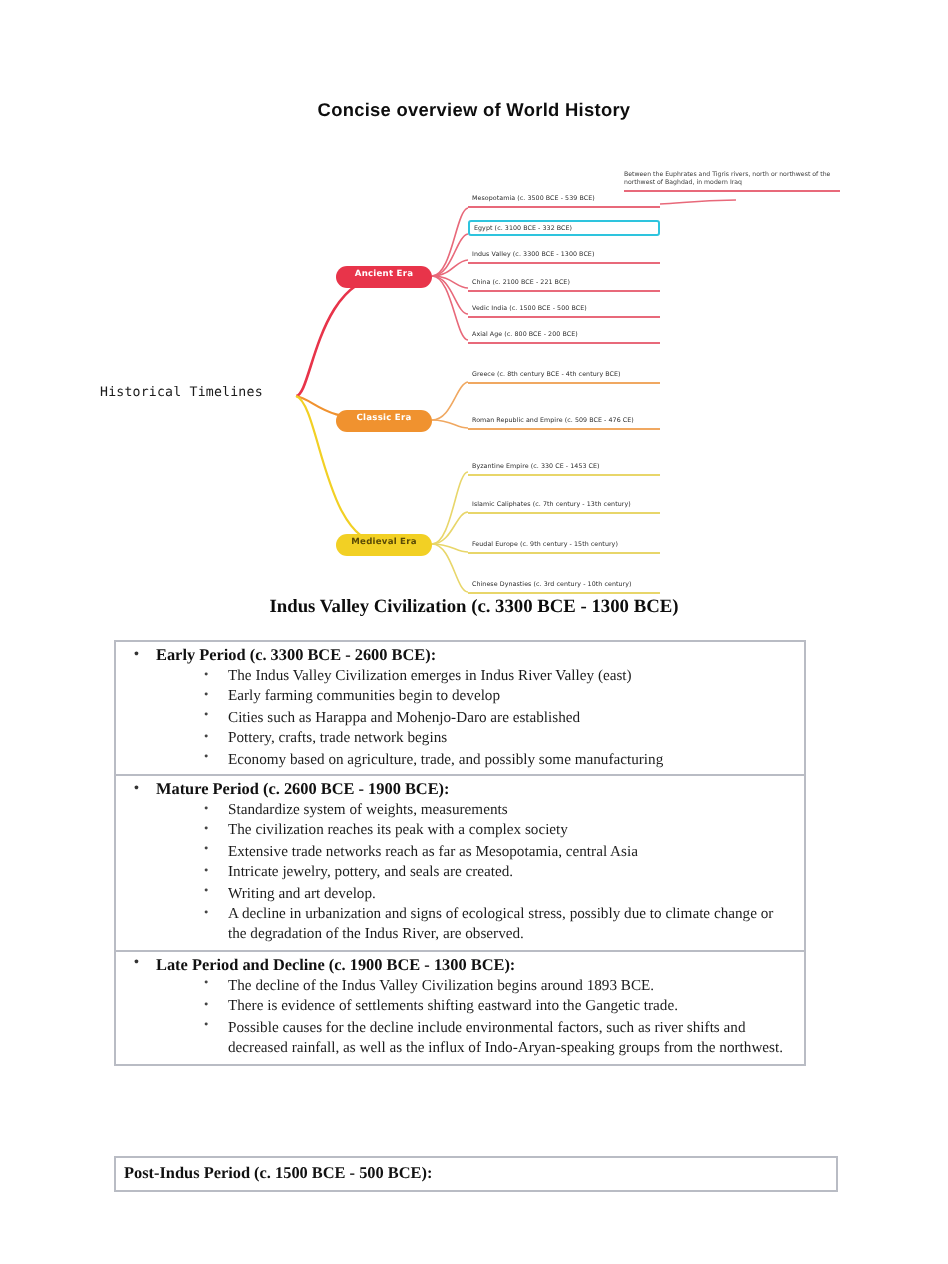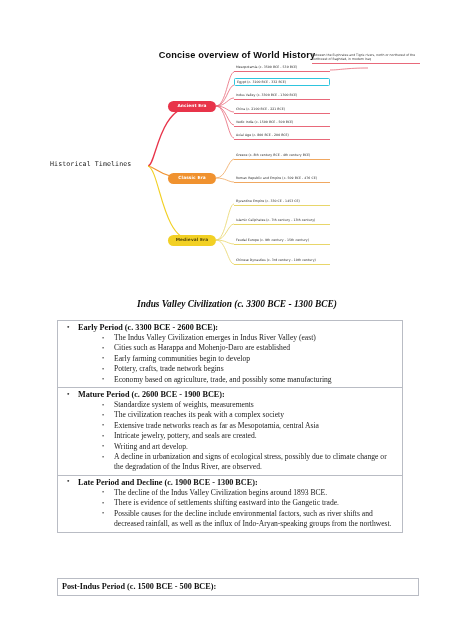"Historical Timelines" .mindmap { top: 48px -> 80px }
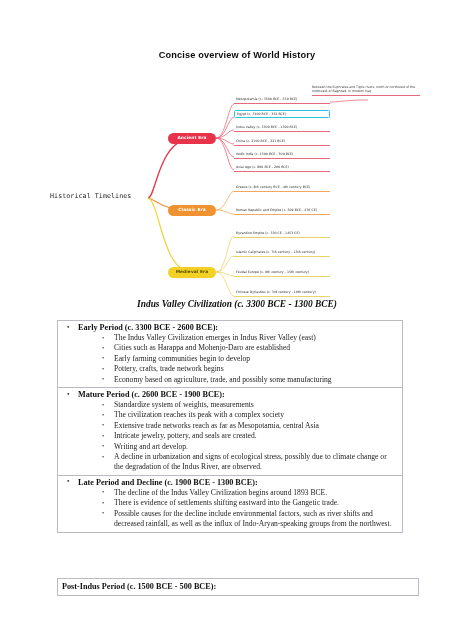"Indus Valley Civilization (c. 3300" .doc-title { font-style: italic -> none }
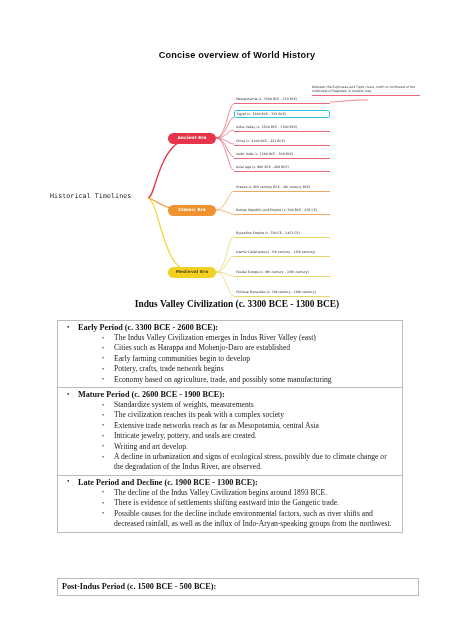"Cities such as Harappa and" li { order: before "Early farming communities begin to" -> after "Early farming communities begin to" }
